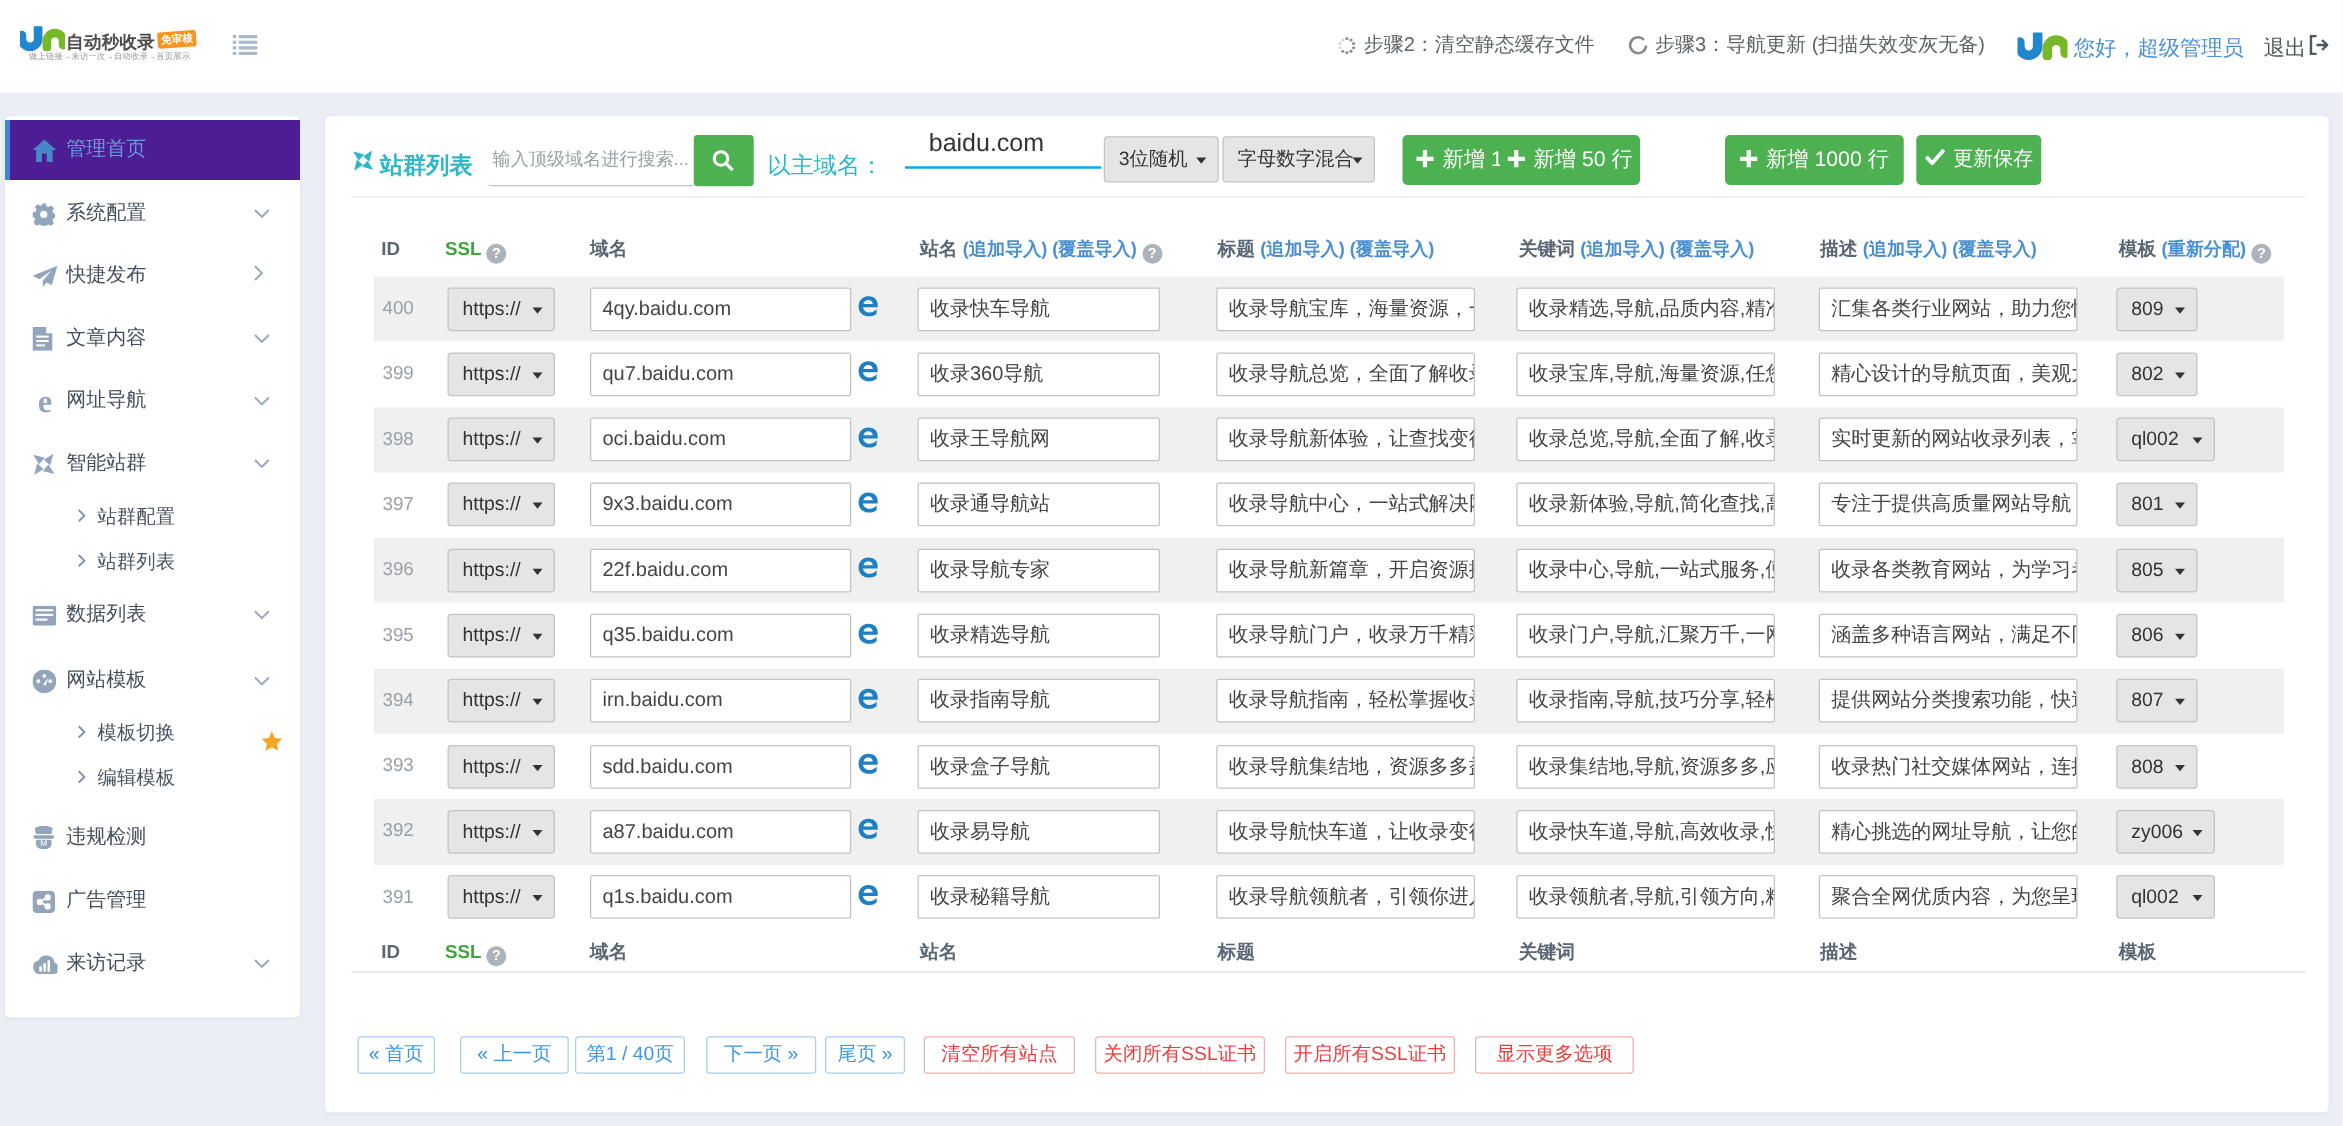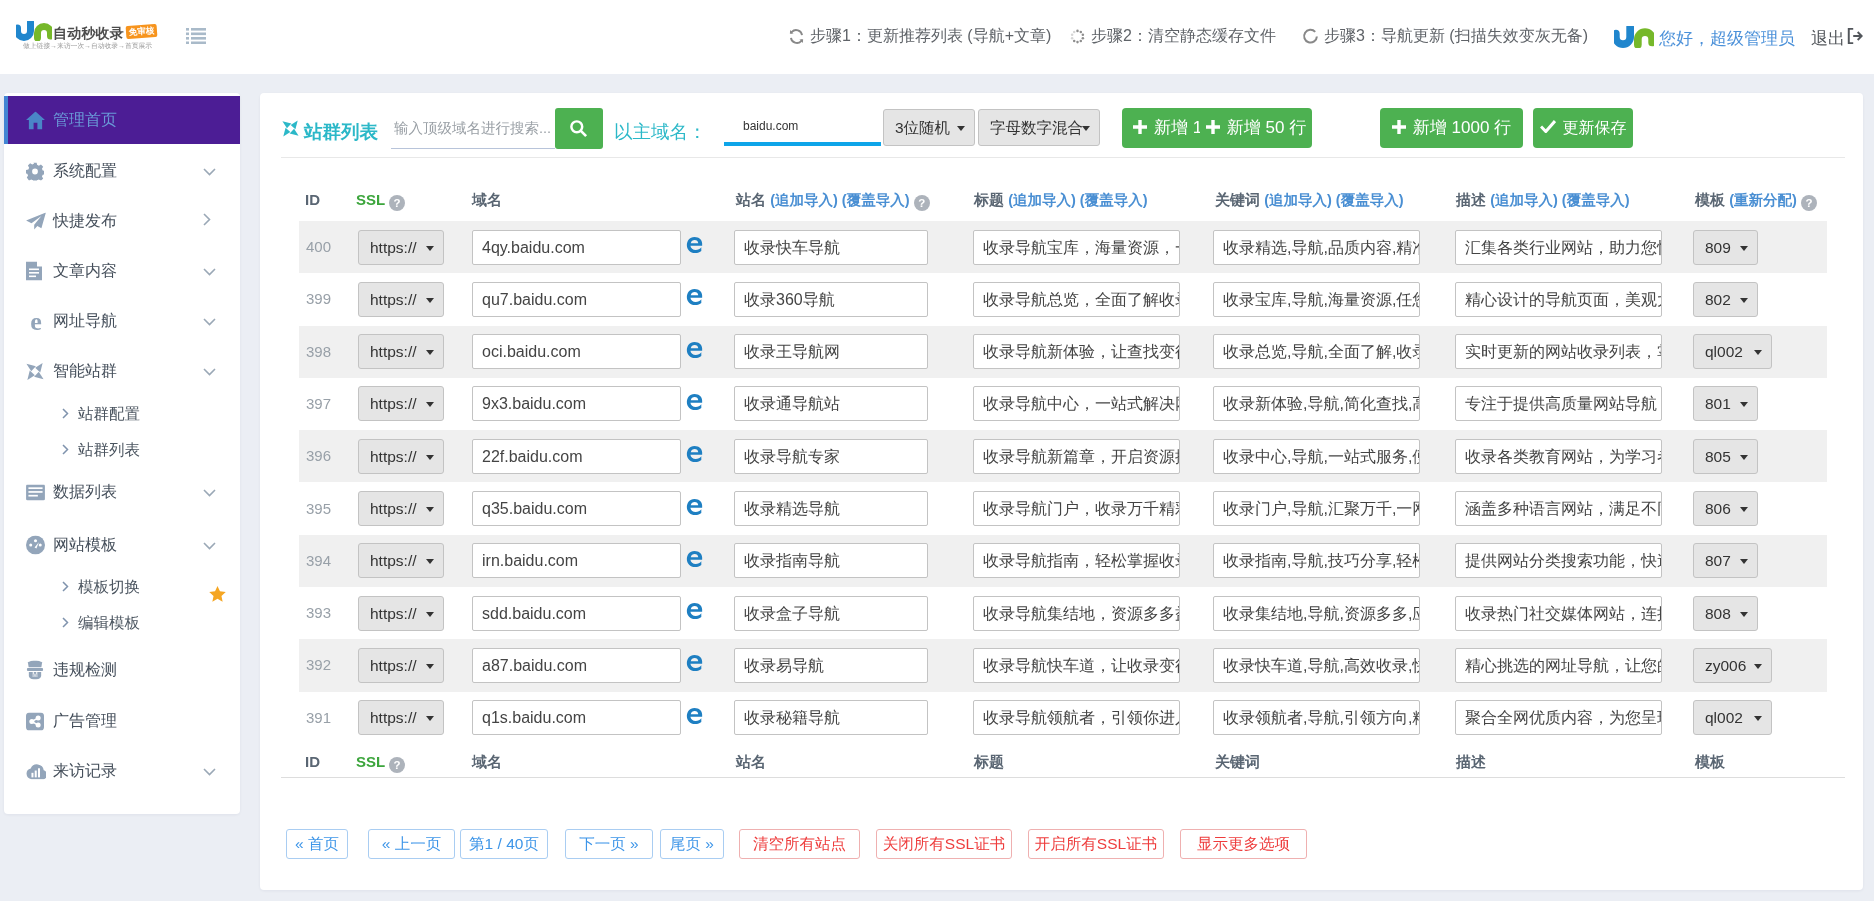"步骤1：更新推荐列表 (导航+文章)" div.step { html: <div><svg> <path></path> <path></path> <path></path> <path></path> </svg>步骤1：更新推荐列表 (导航+文章)</div> -> none }
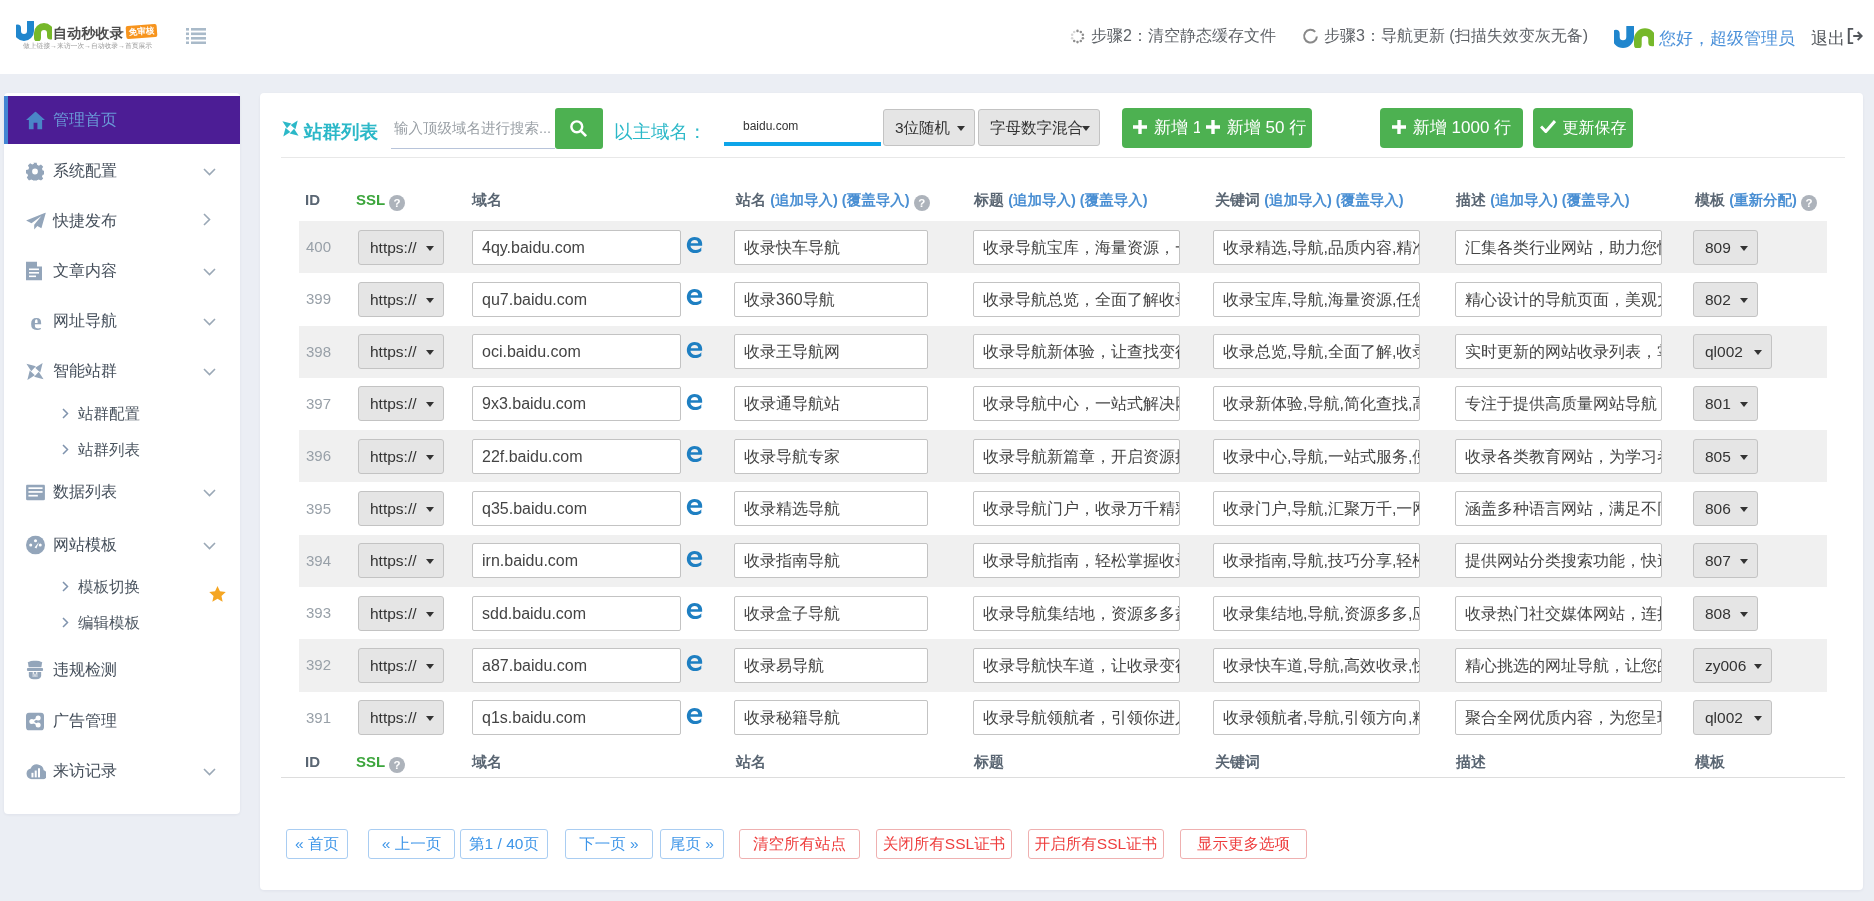"baidu.com" div.abs { border-bottom: 4px solid #0ea5e9 -> 2px solid #0ea5e9; font-size: 12px -> 20px; top: 15px -> 4px }
